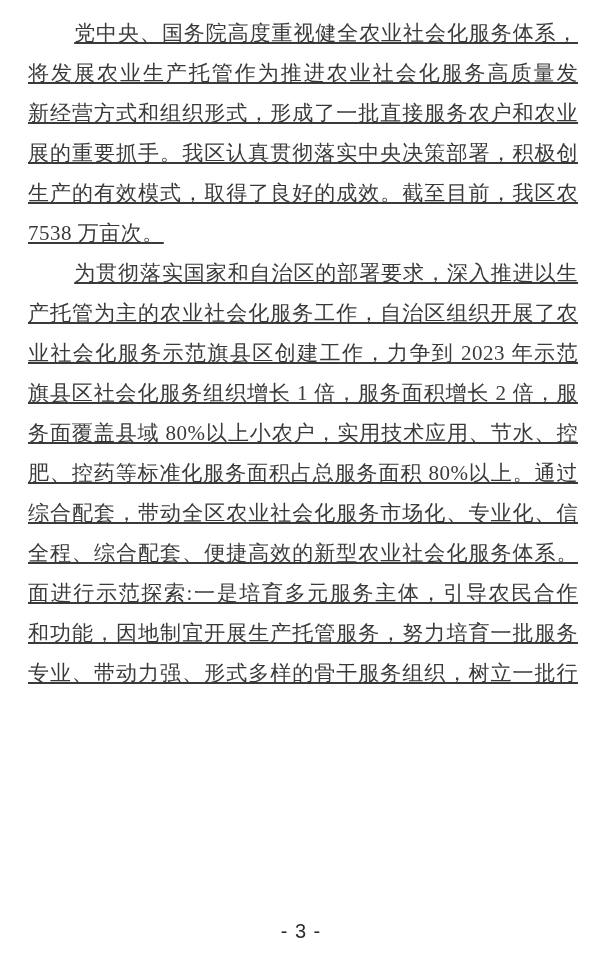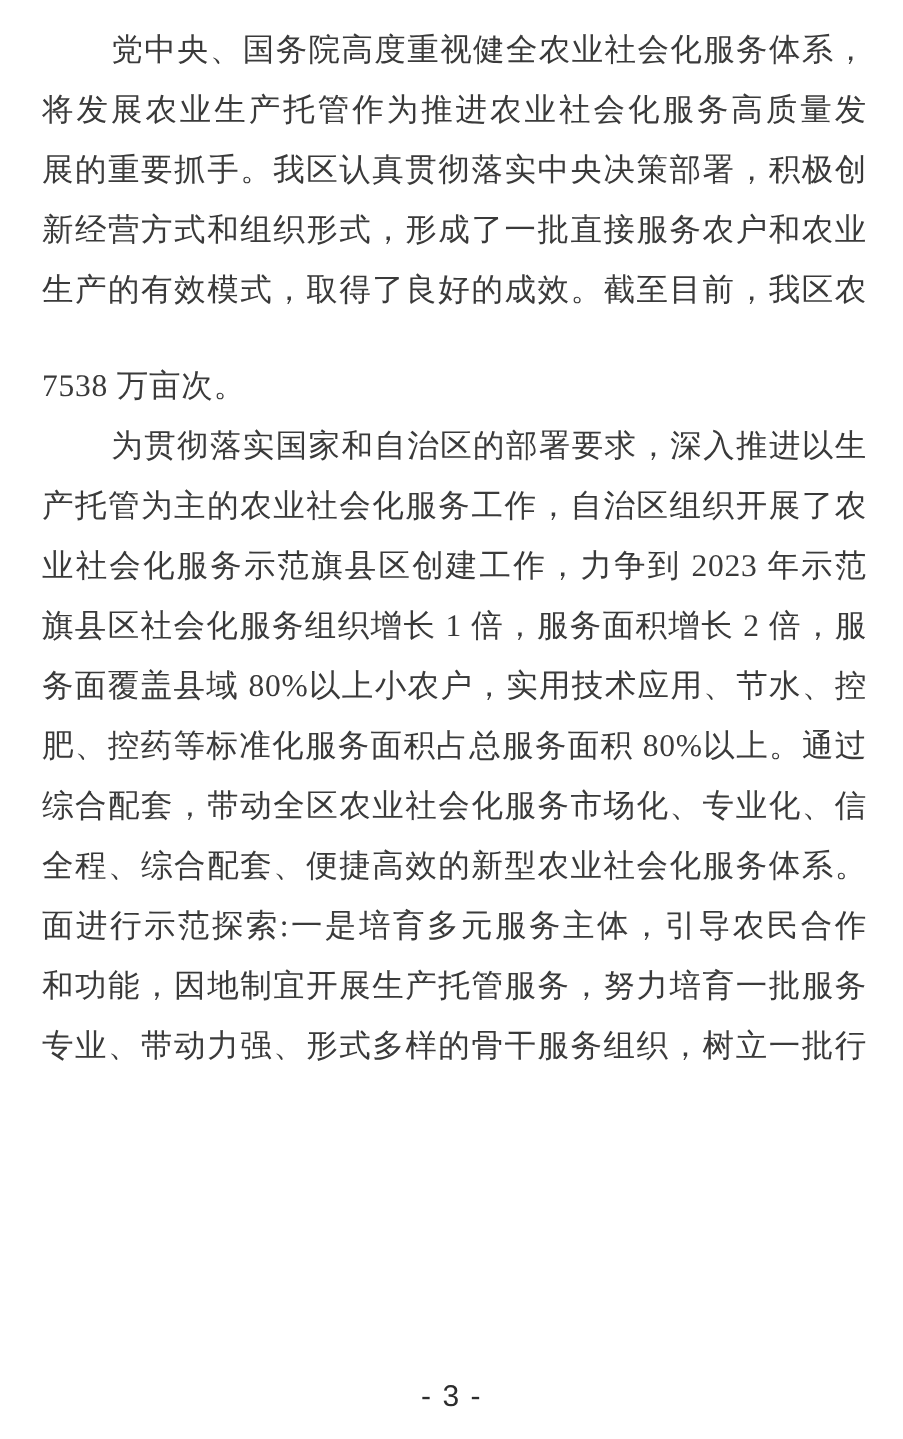"党中央、国务院高度重视健全农业社会化服务体系，" .line { text-decoration: none -> underline }
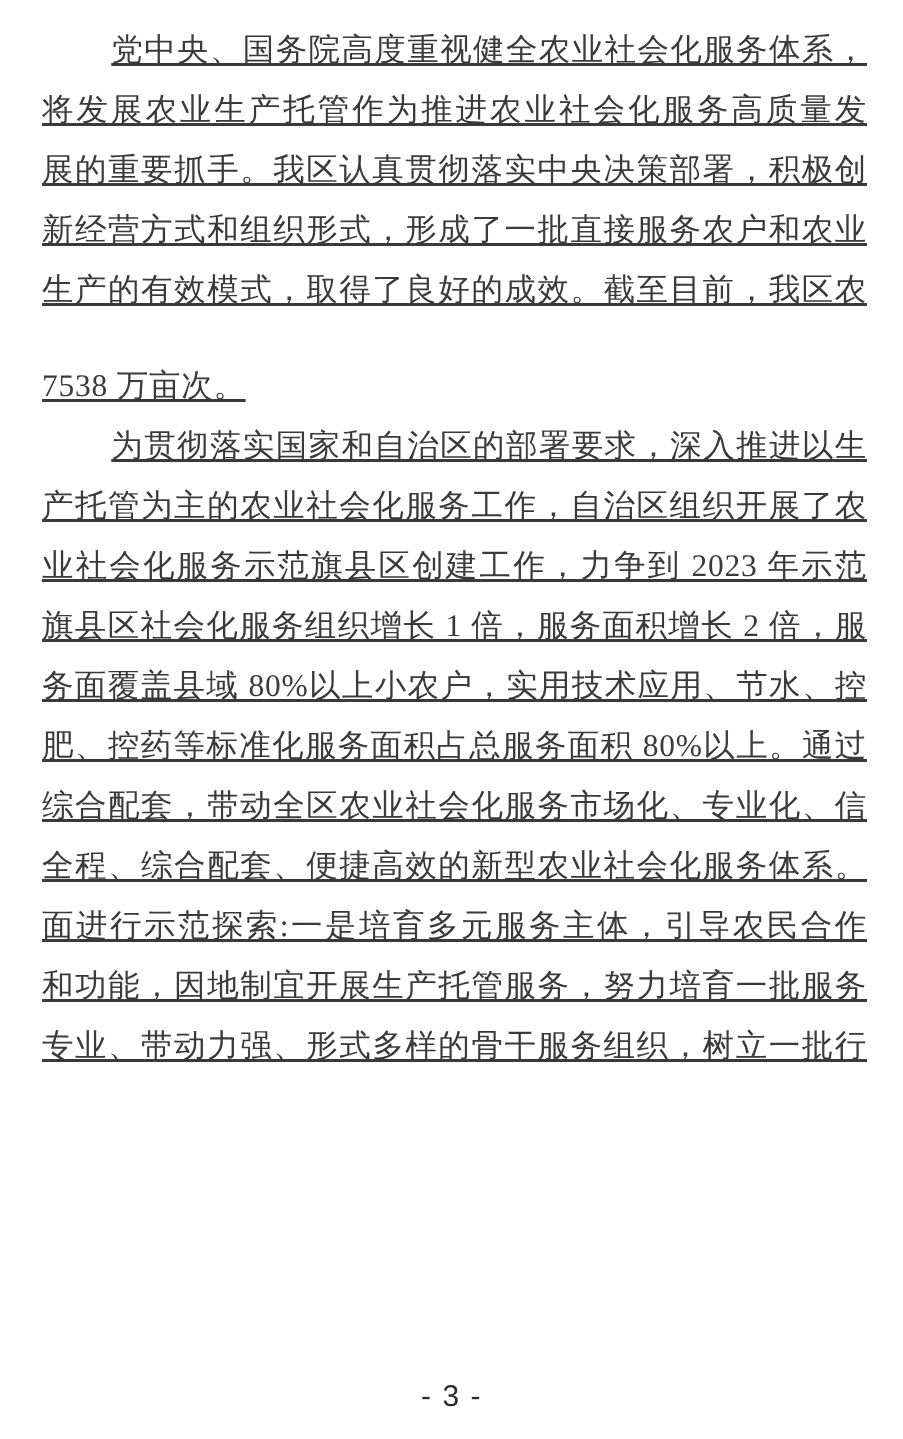"展的重要抓手。我区认真贯彻落实中央决策部署，积极创" div.line { order: before "新经营方式和组织形式，形成了一批直接服务农户和农业" -> after "新经营方式和组织形式，形成了一批直接服务农户和农业" }
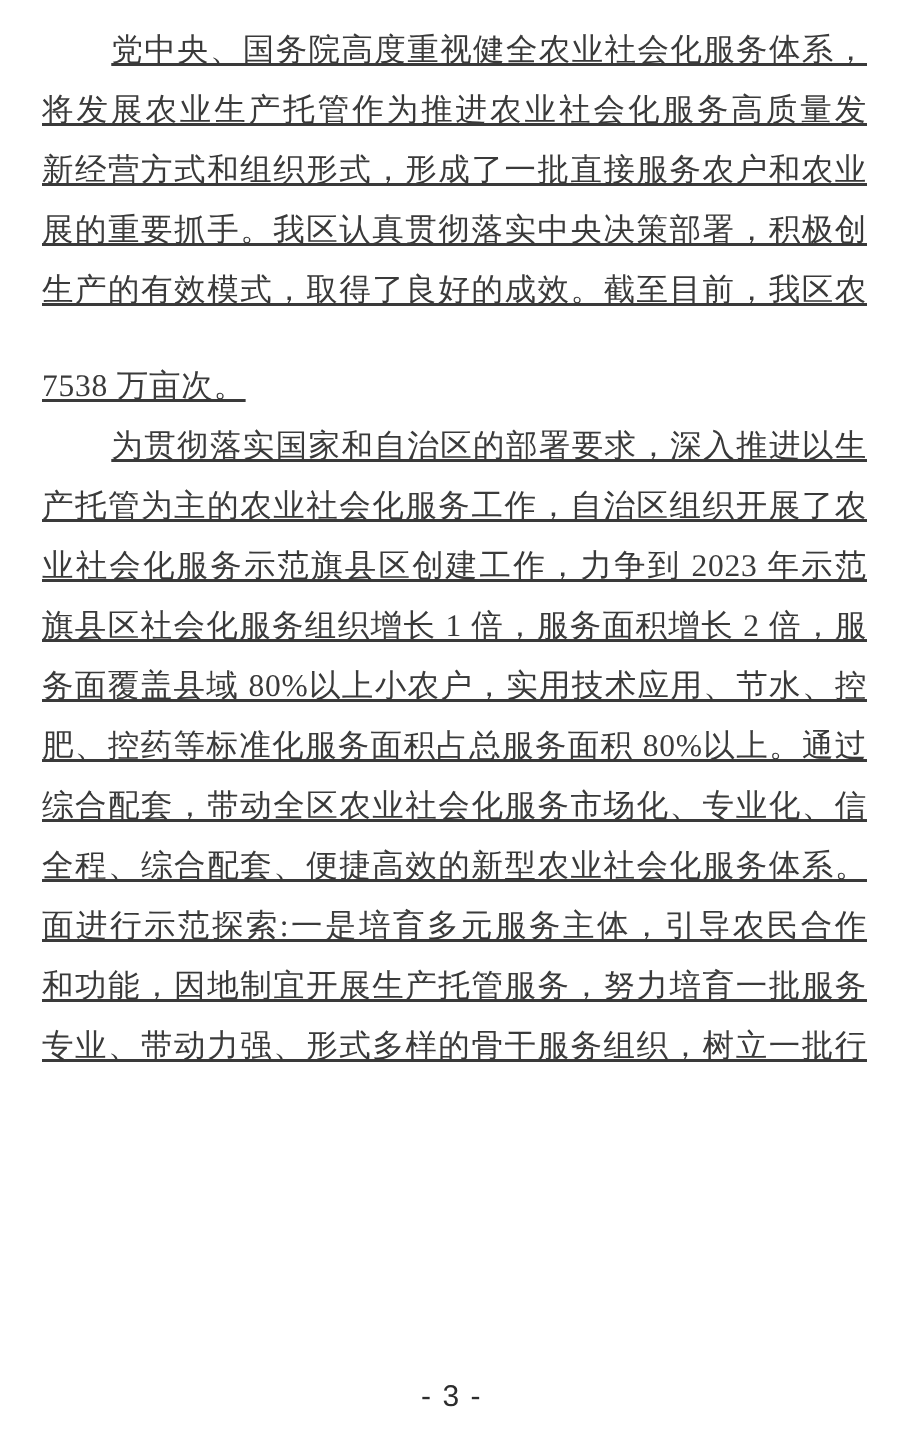"7538 万亩次。" .line.no-fill { margin-top: 24px -> none }
